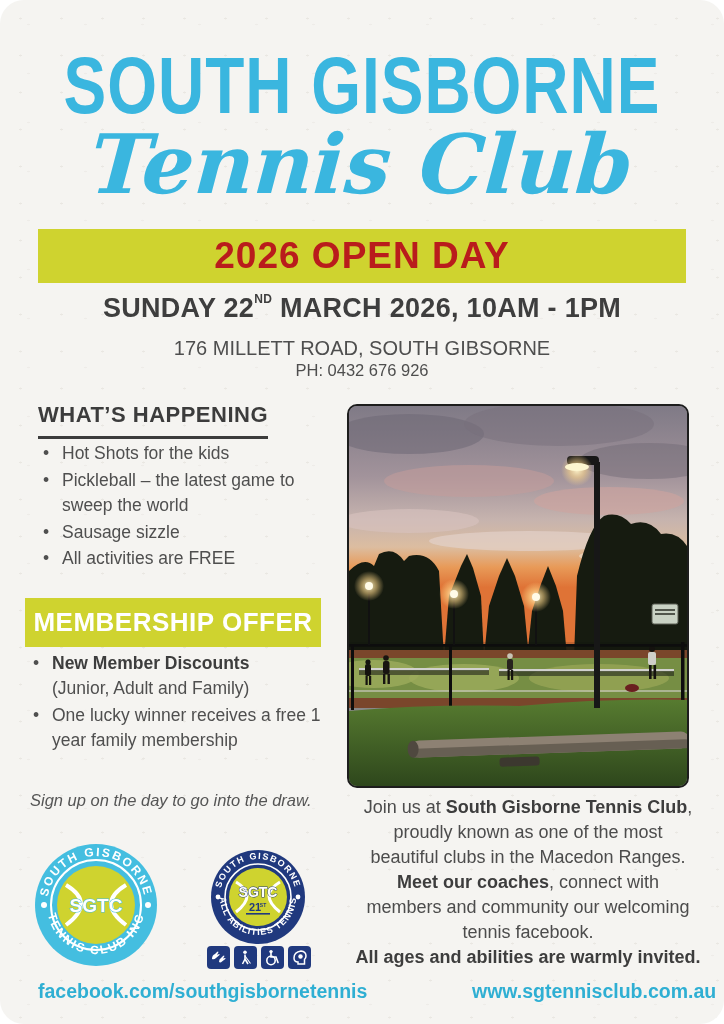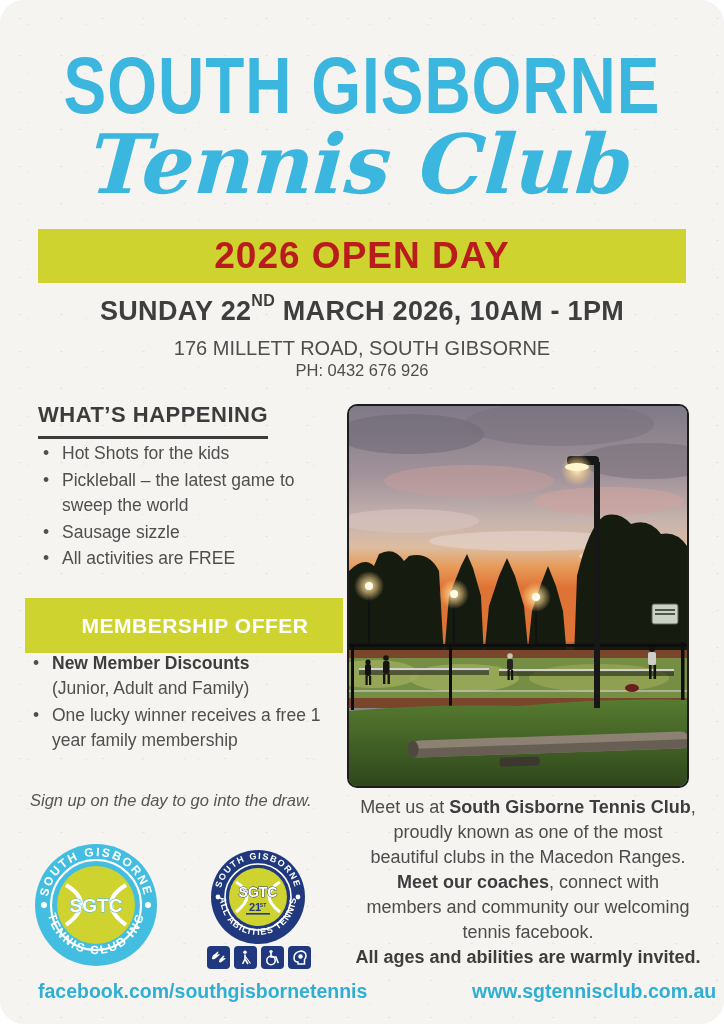"ND" .dateline sup { font-size: 16px -> 12px }
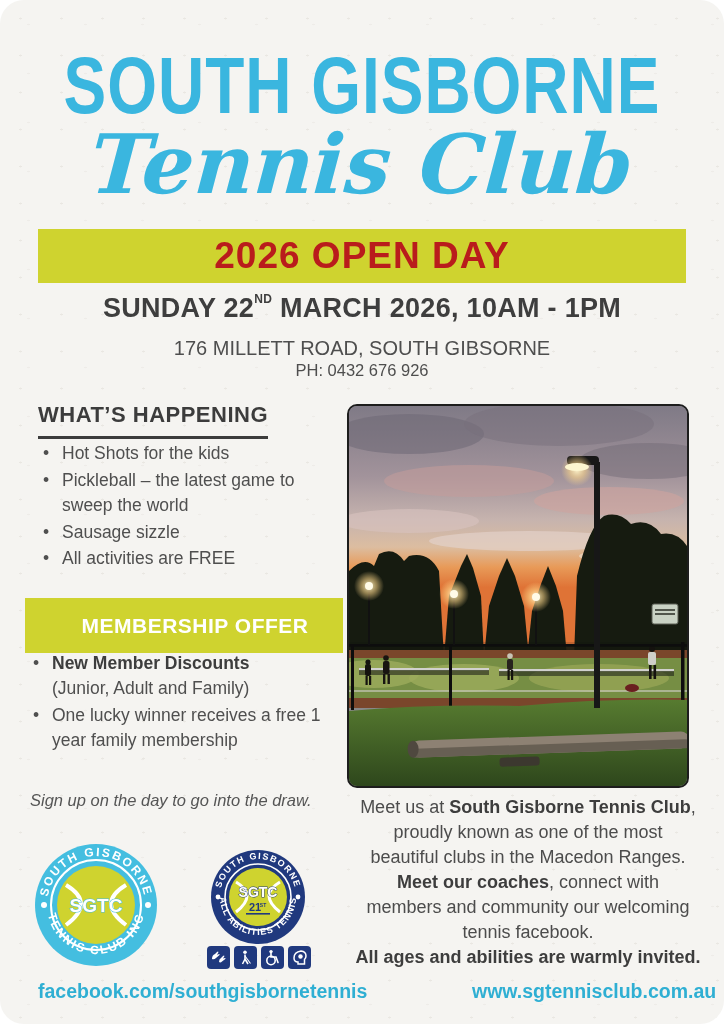"MEMBERSHIP OFFER" .mem-banner { font-size: 21px -> 26px; height: 55px -> 49px; padding-left: 22px -> none }
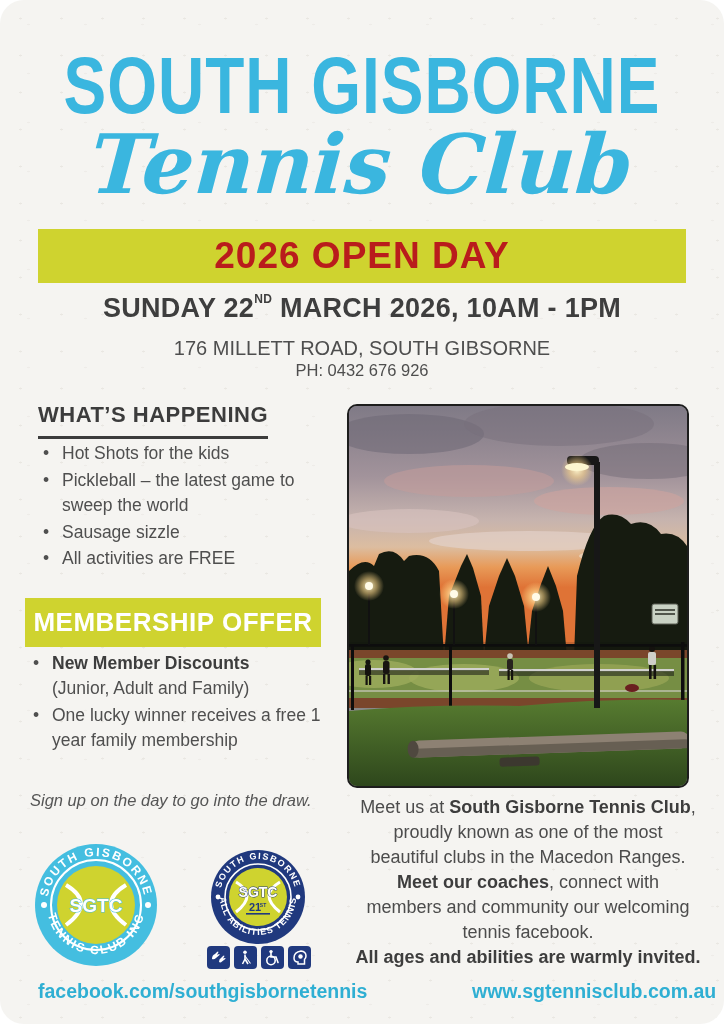"Meet us at" span { text: Meet -> Join }
